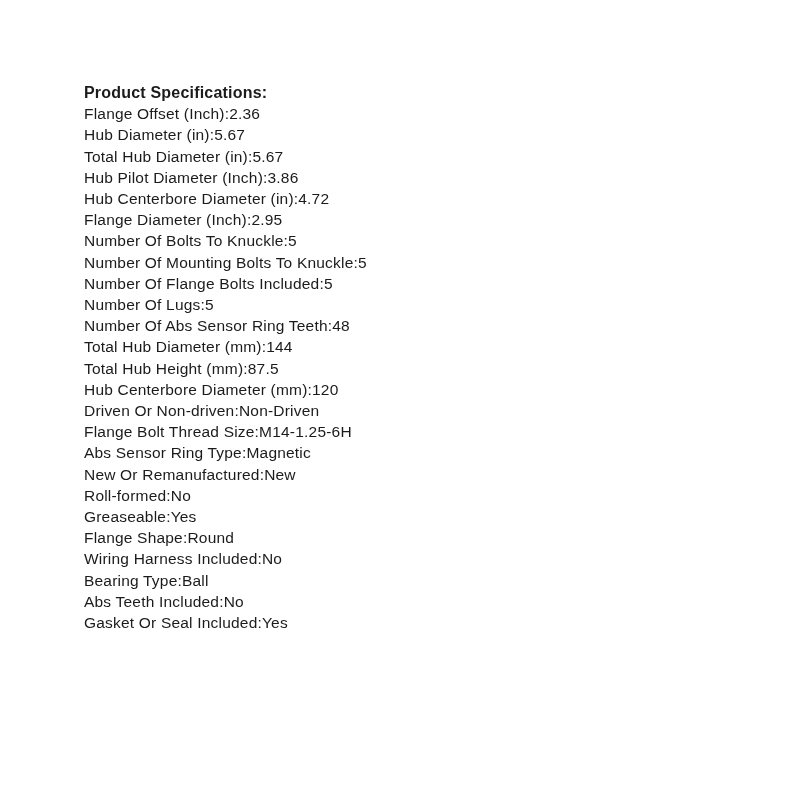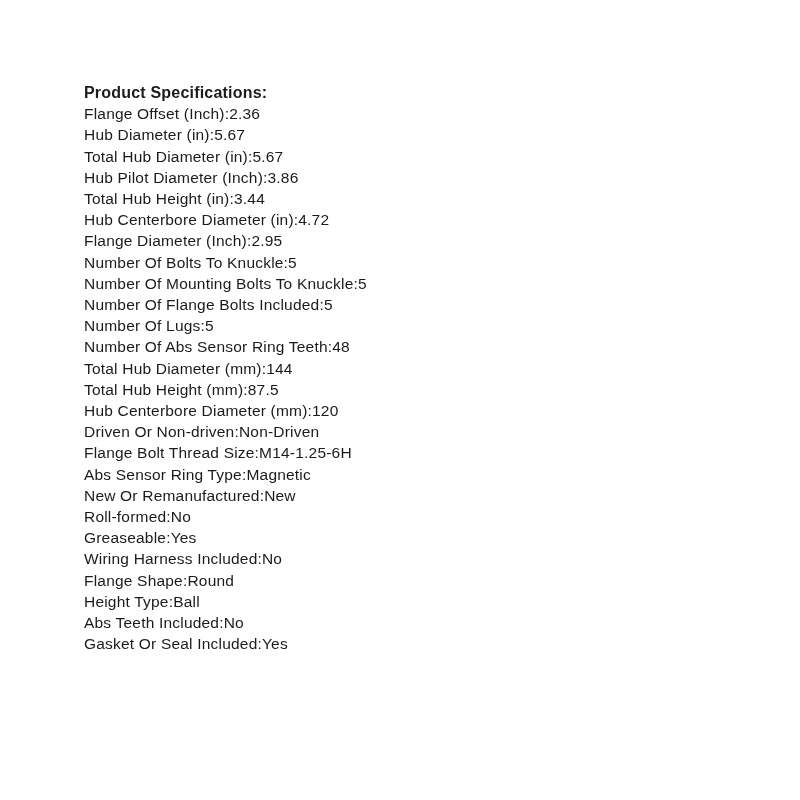"Total Hub Height (in):3.44" div.spec-line { html: <div><span>Total Hub Height (in)</span><span>:3.44</span></div> -> none }
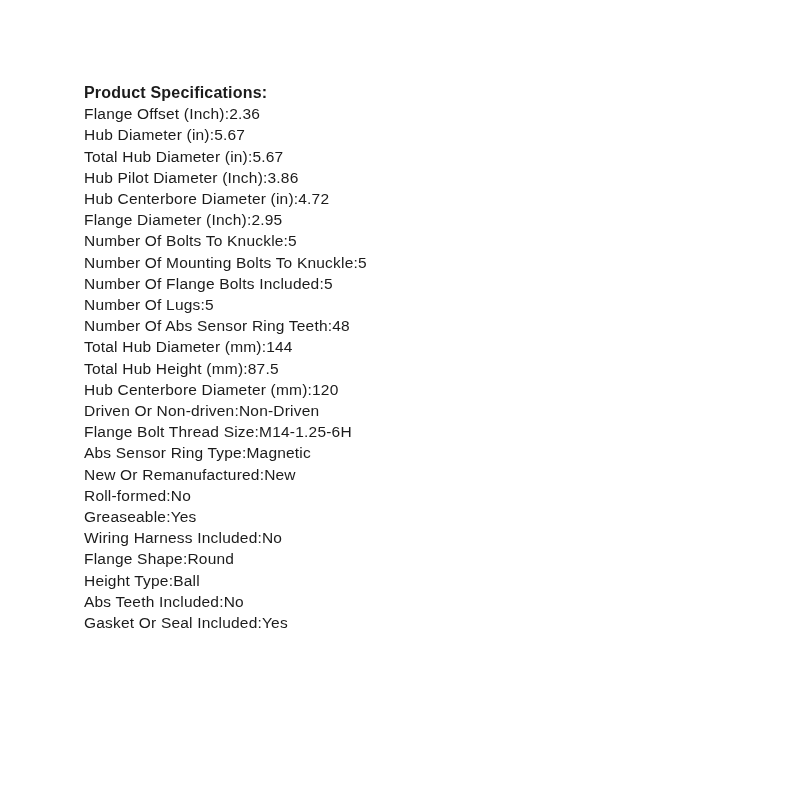"Wiring Harness Included:No" div.spec-line { order: before "Flange Shape:Round" -> after "Flange Shape:Round" }
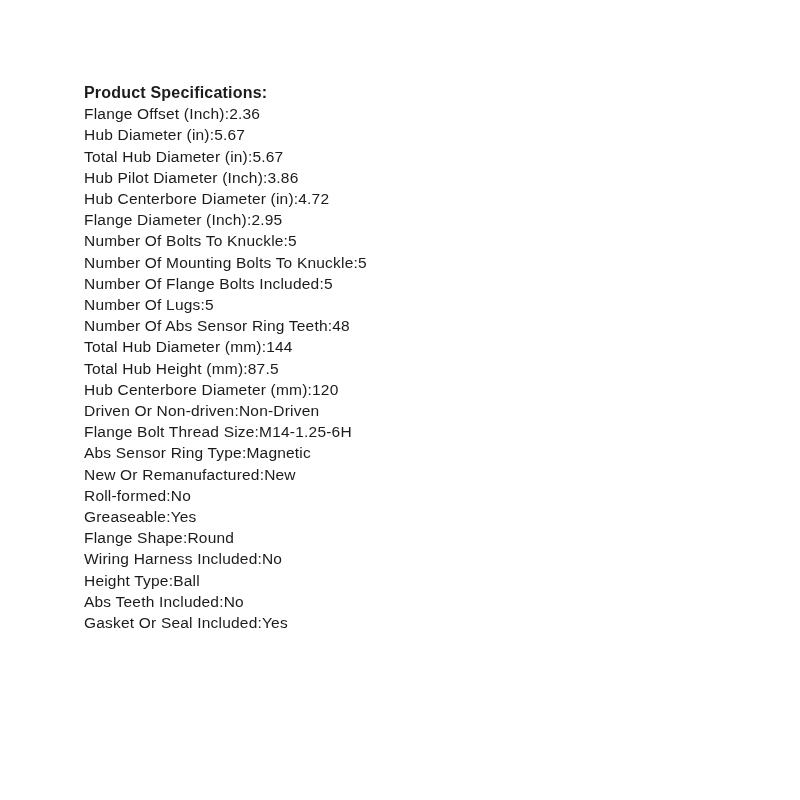"Height Type" span { text: Height -> Bearing }
